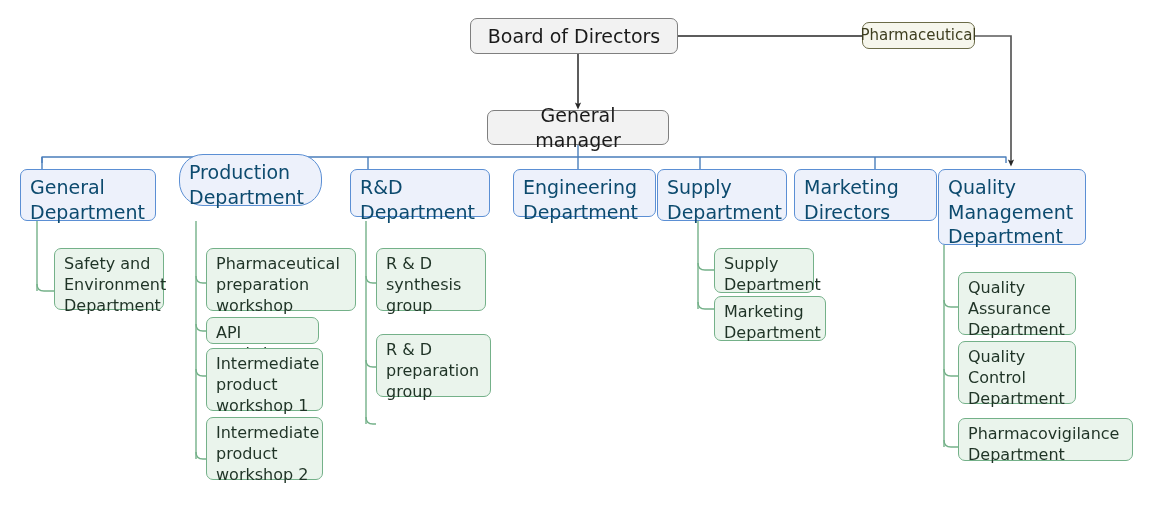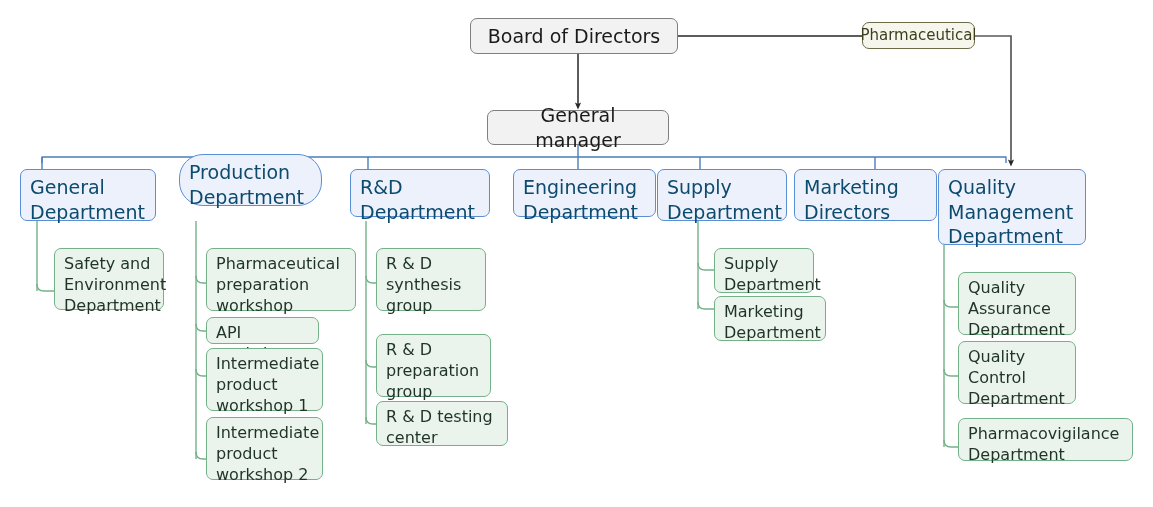"R & D testing" div.node { html: <div> <span>R &amp; D testing center</span> </div> -> none }
